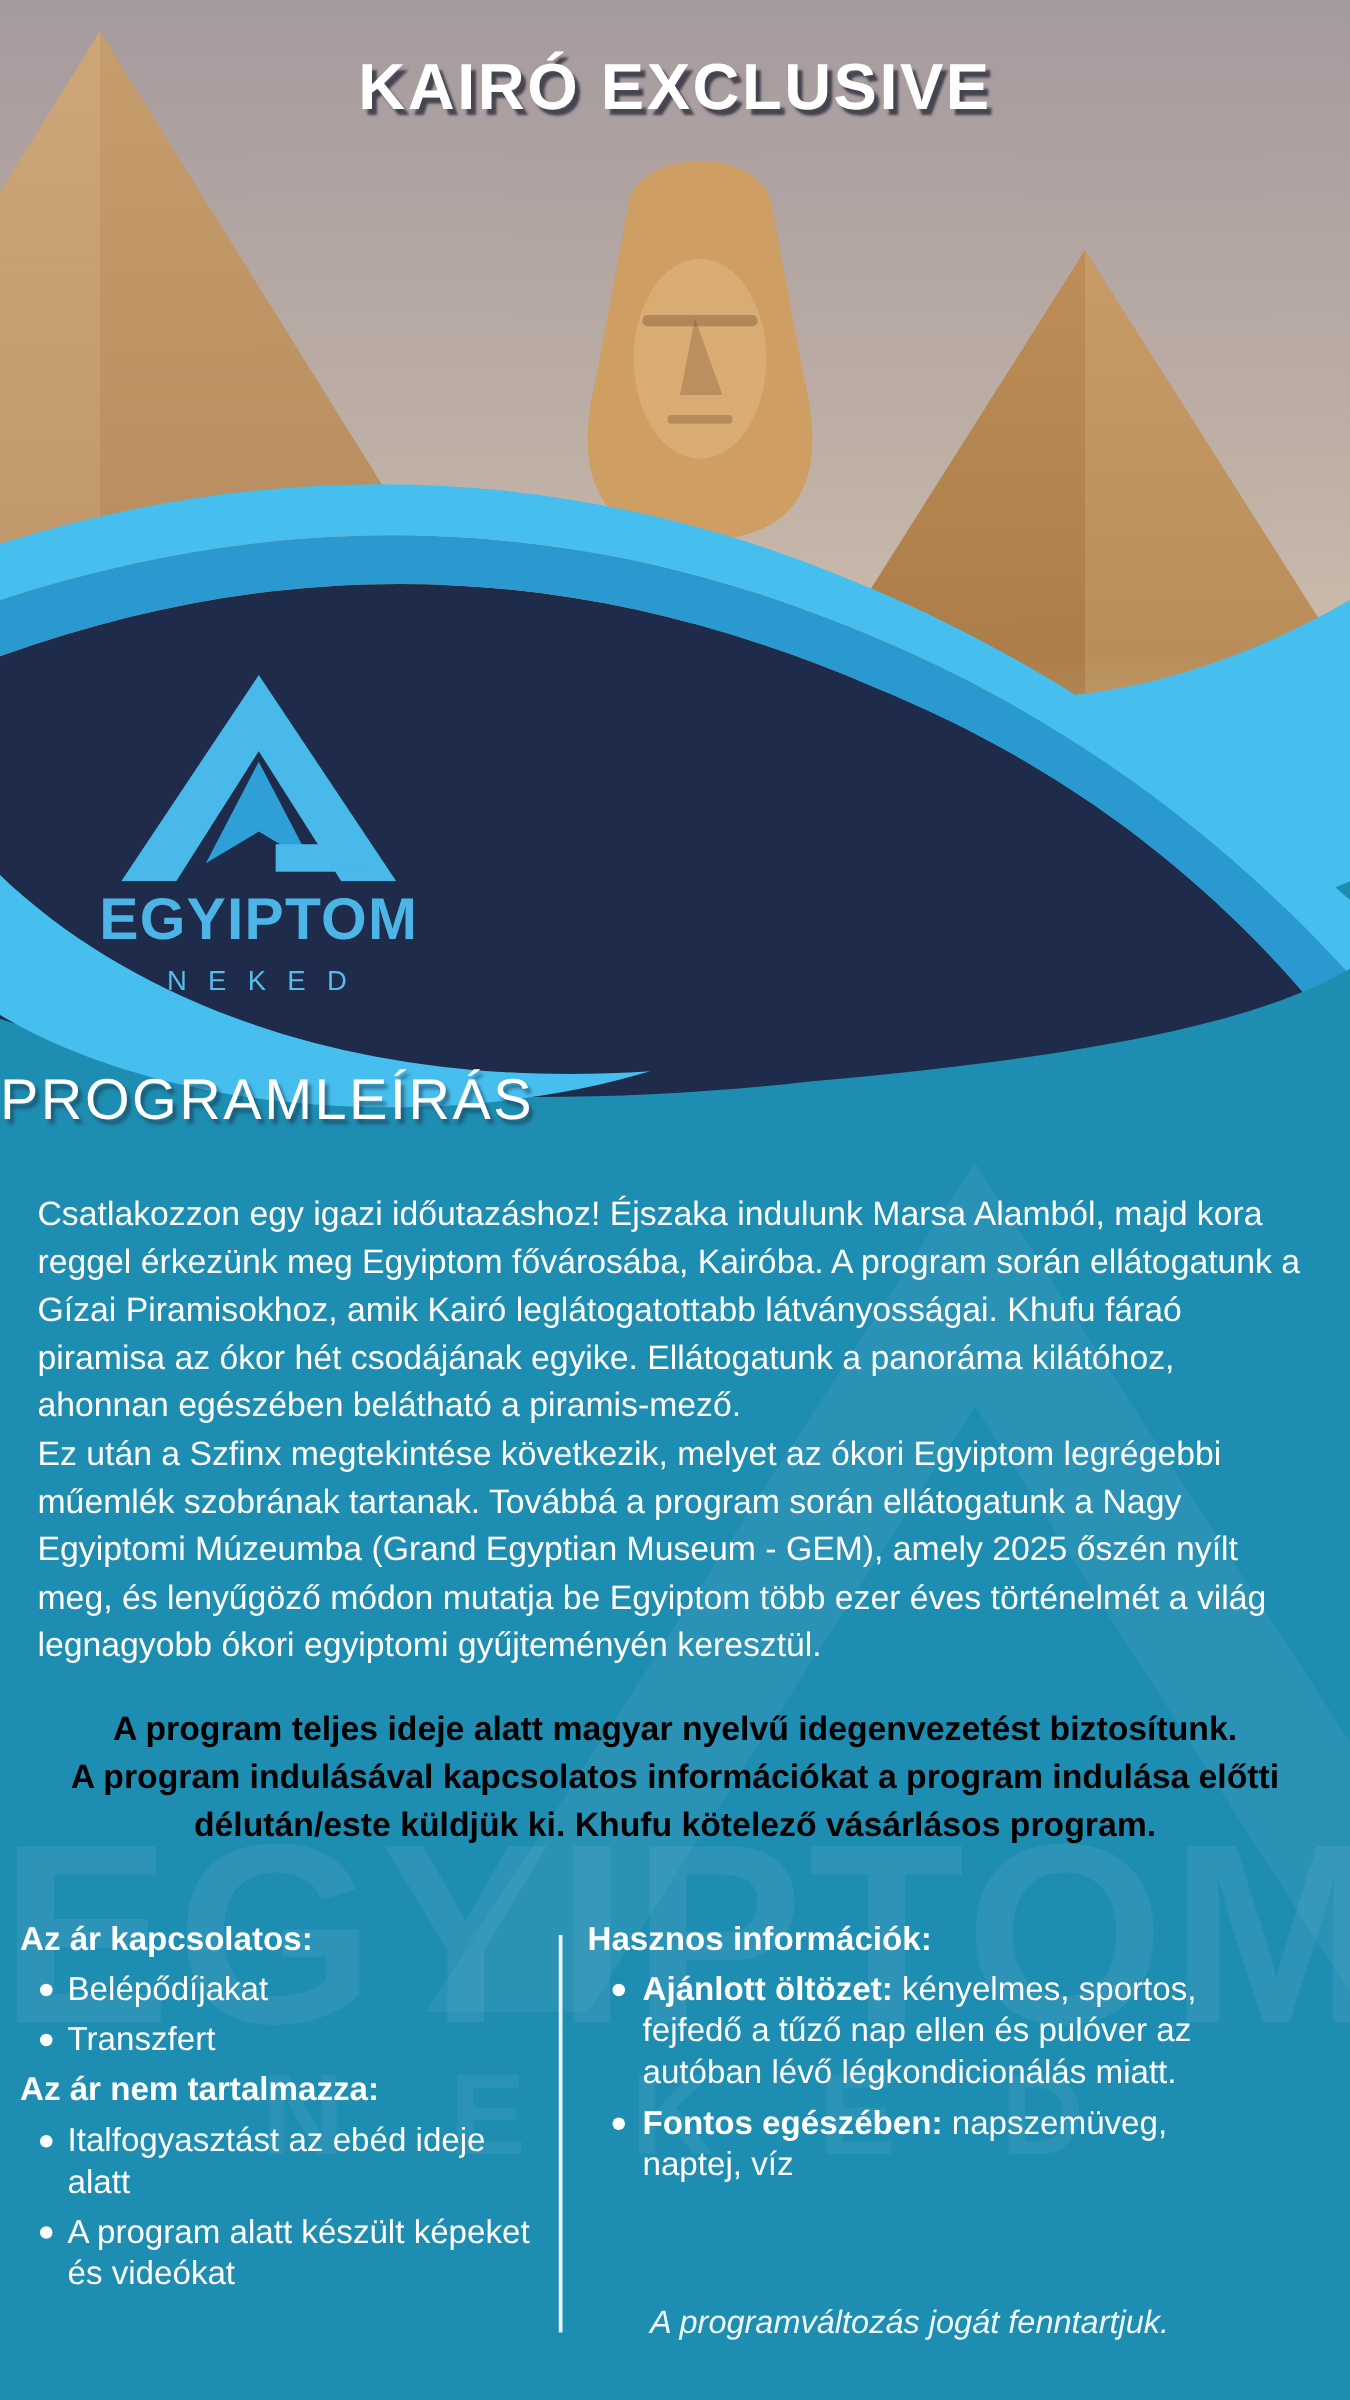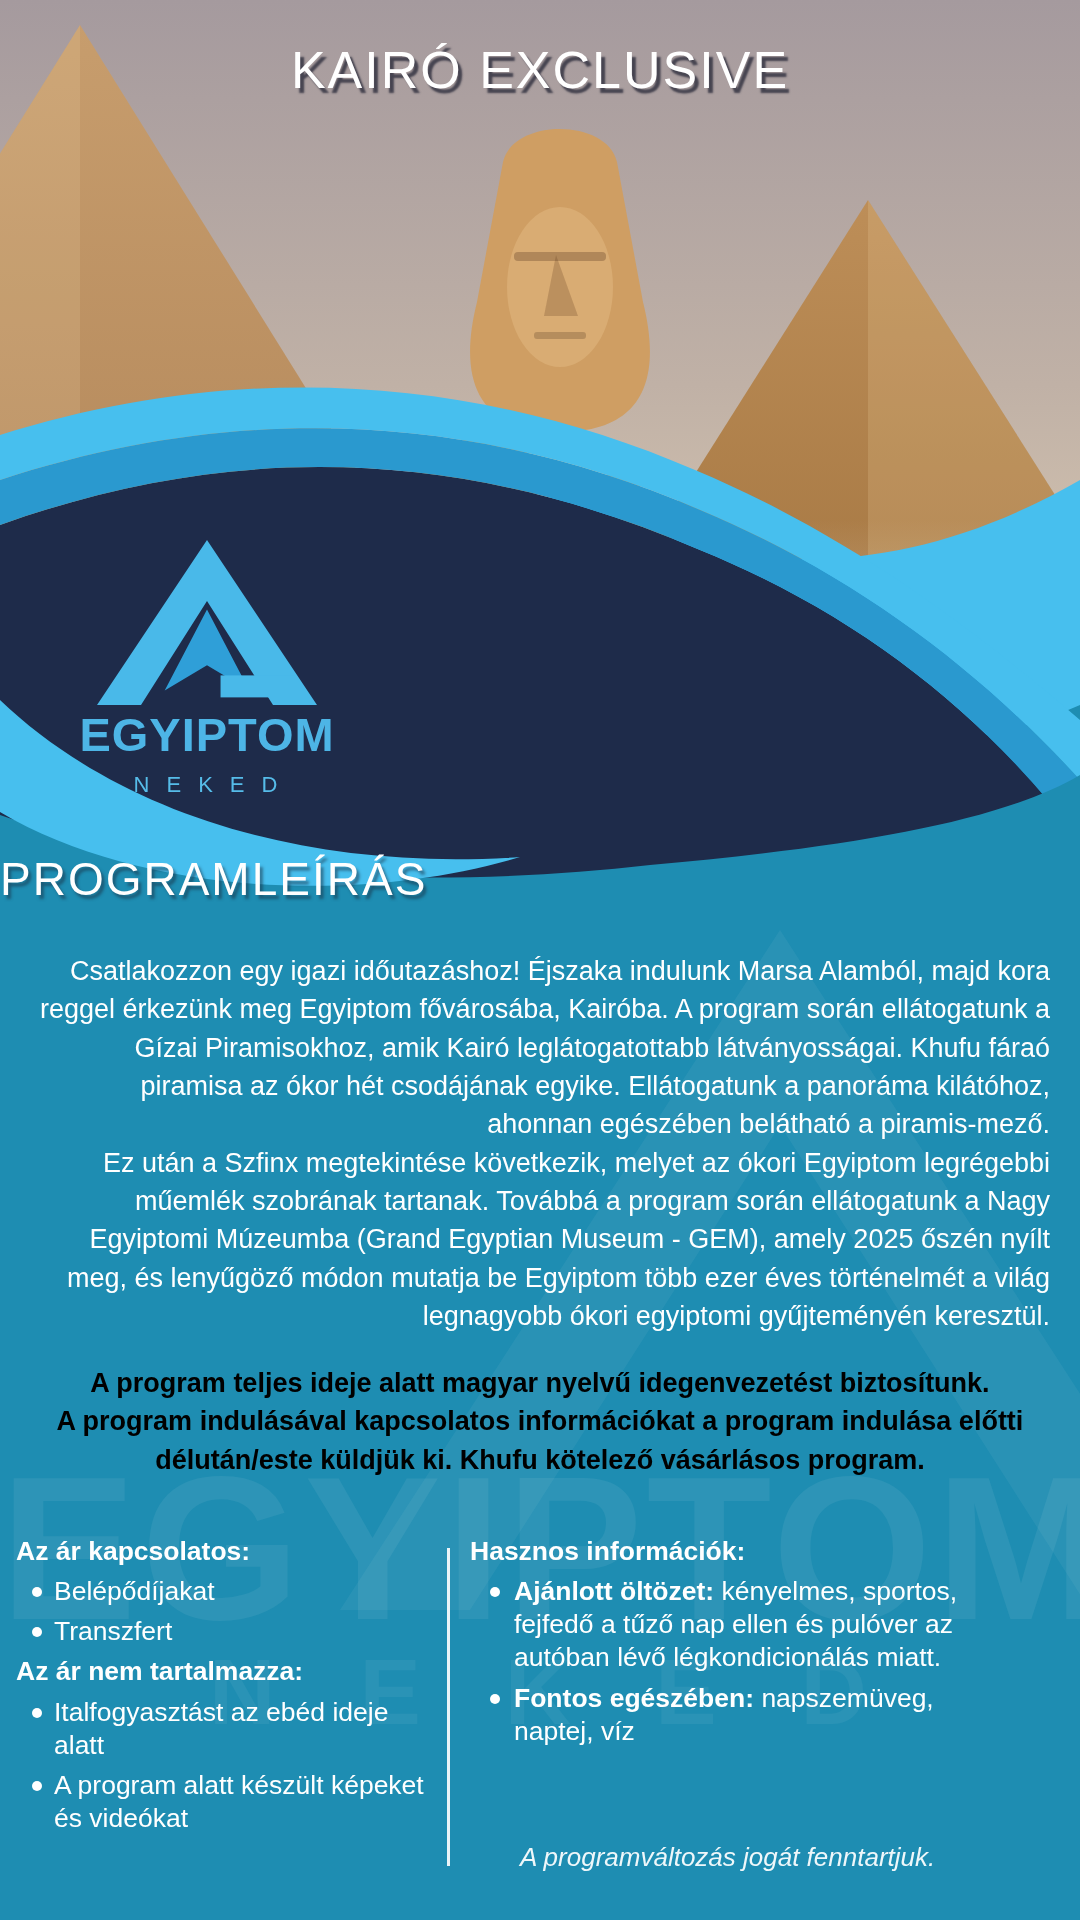"KAIRÓ EXCLUSIVE" .page-title { font-weight: normal -> bold }
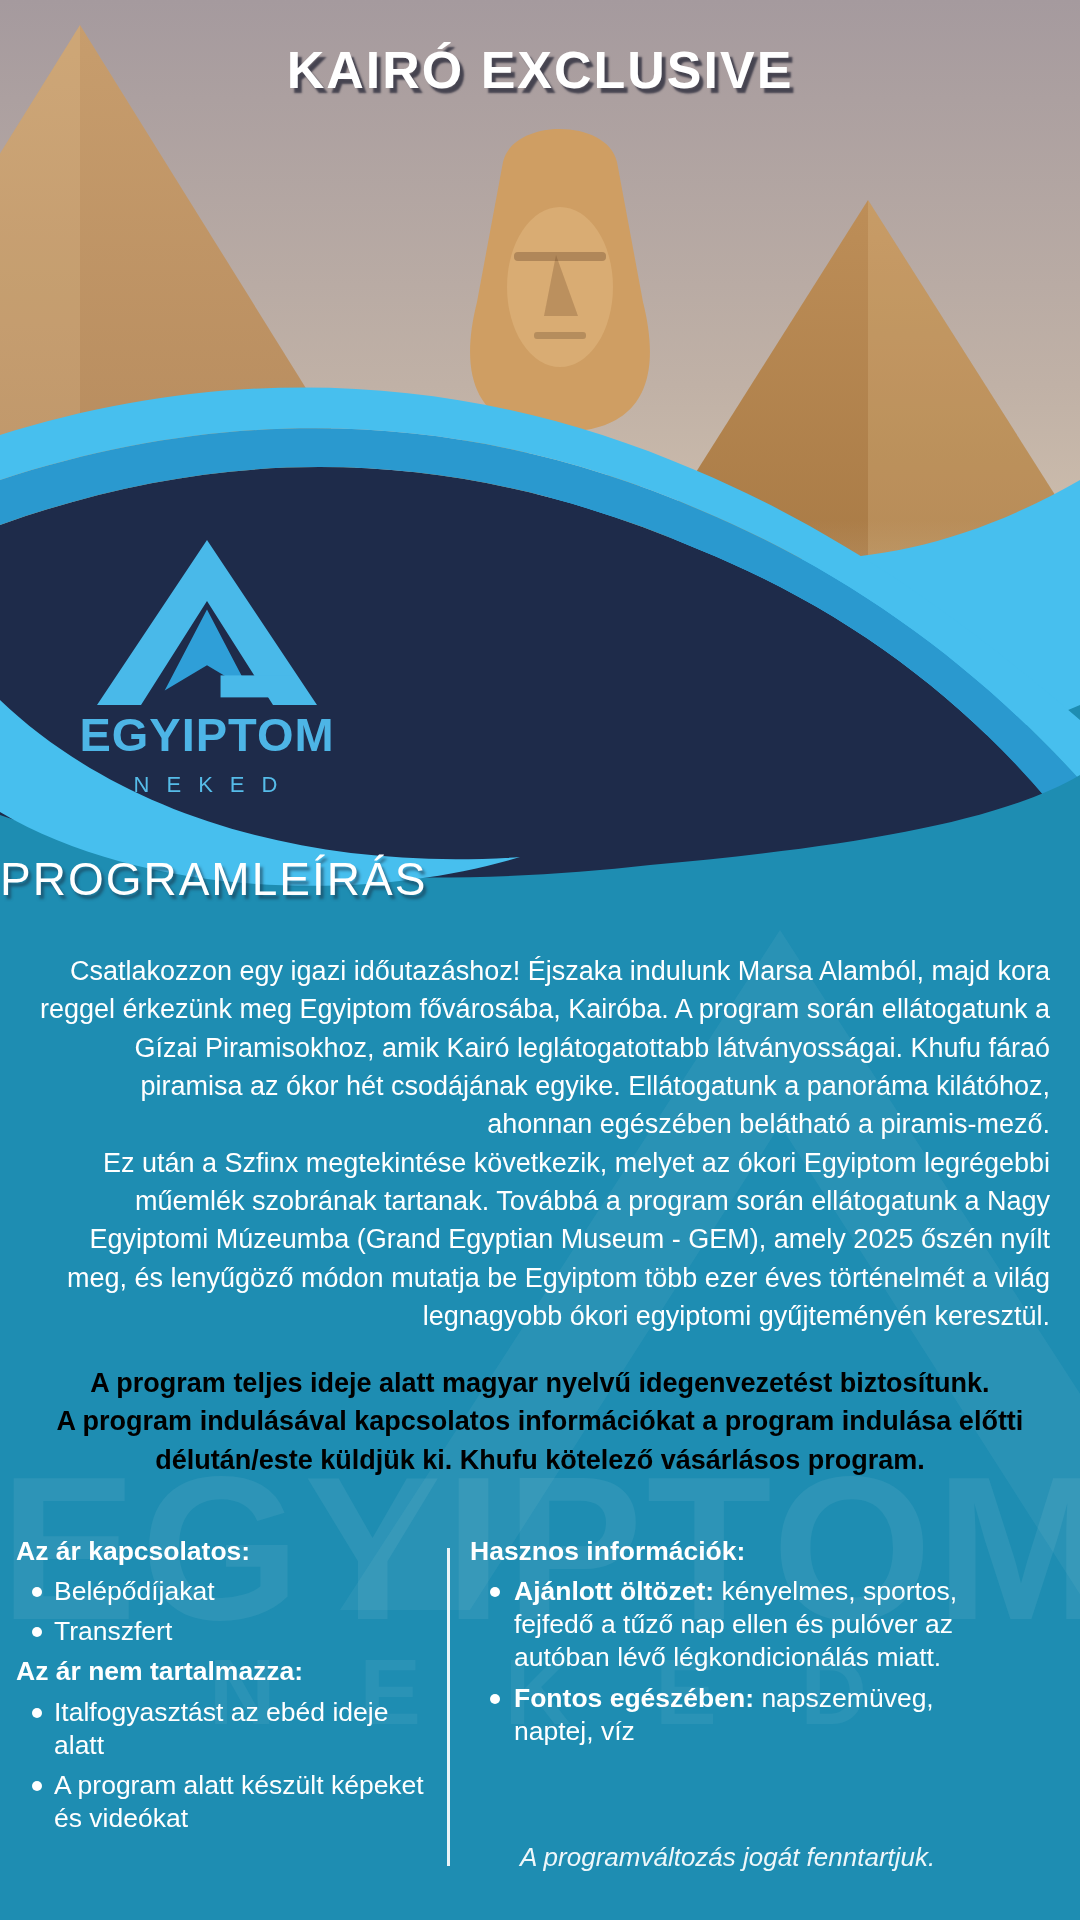"Csatlakozzon egy igazi időutazáshoz!" .body-text { text-align: right -> left }
